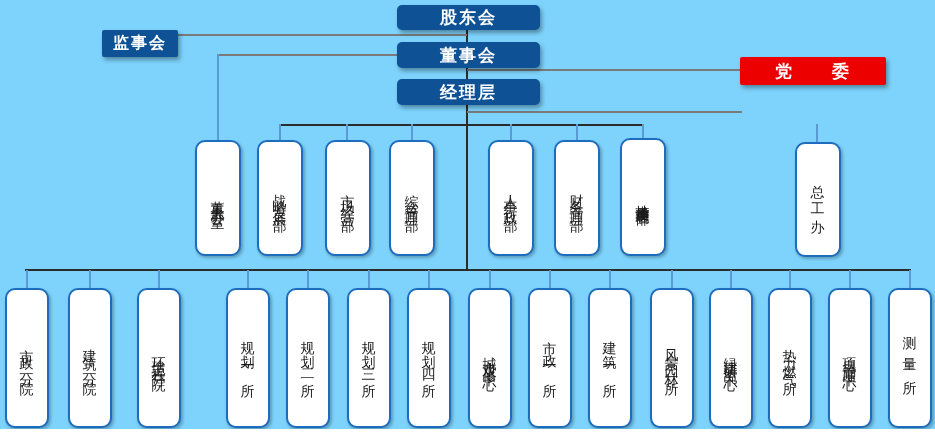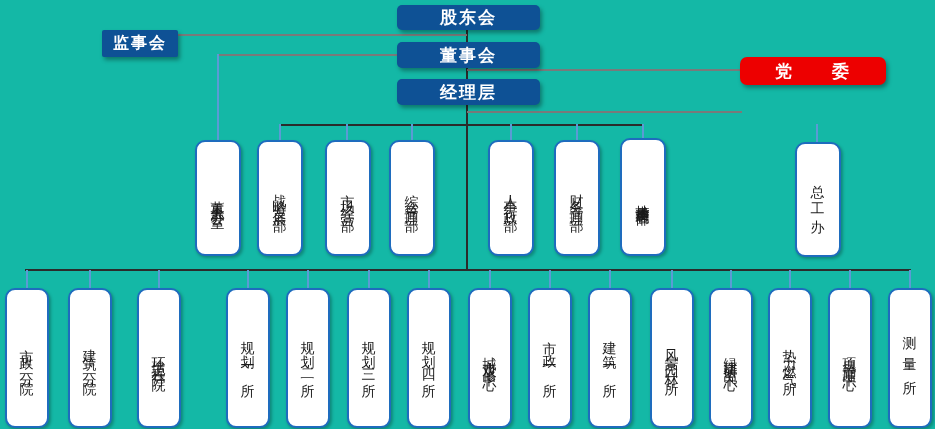"股东会" #canvas { background: #14b8a6 -> #7dd3fc }
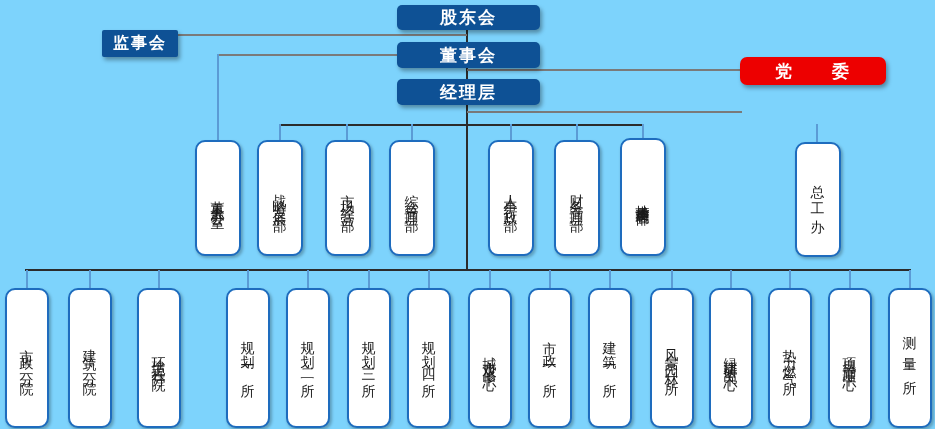"党 委" .hbox.red { border-radius: 7px -> none }
